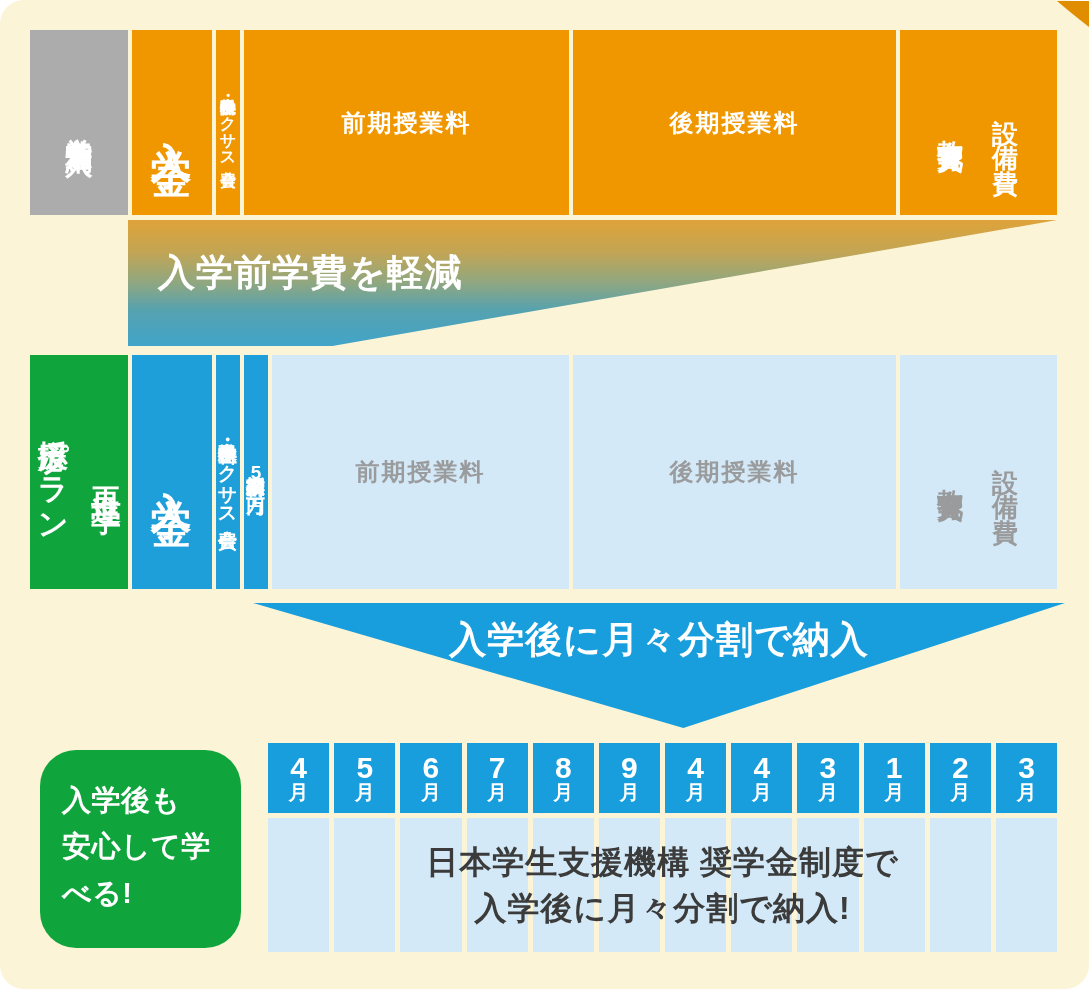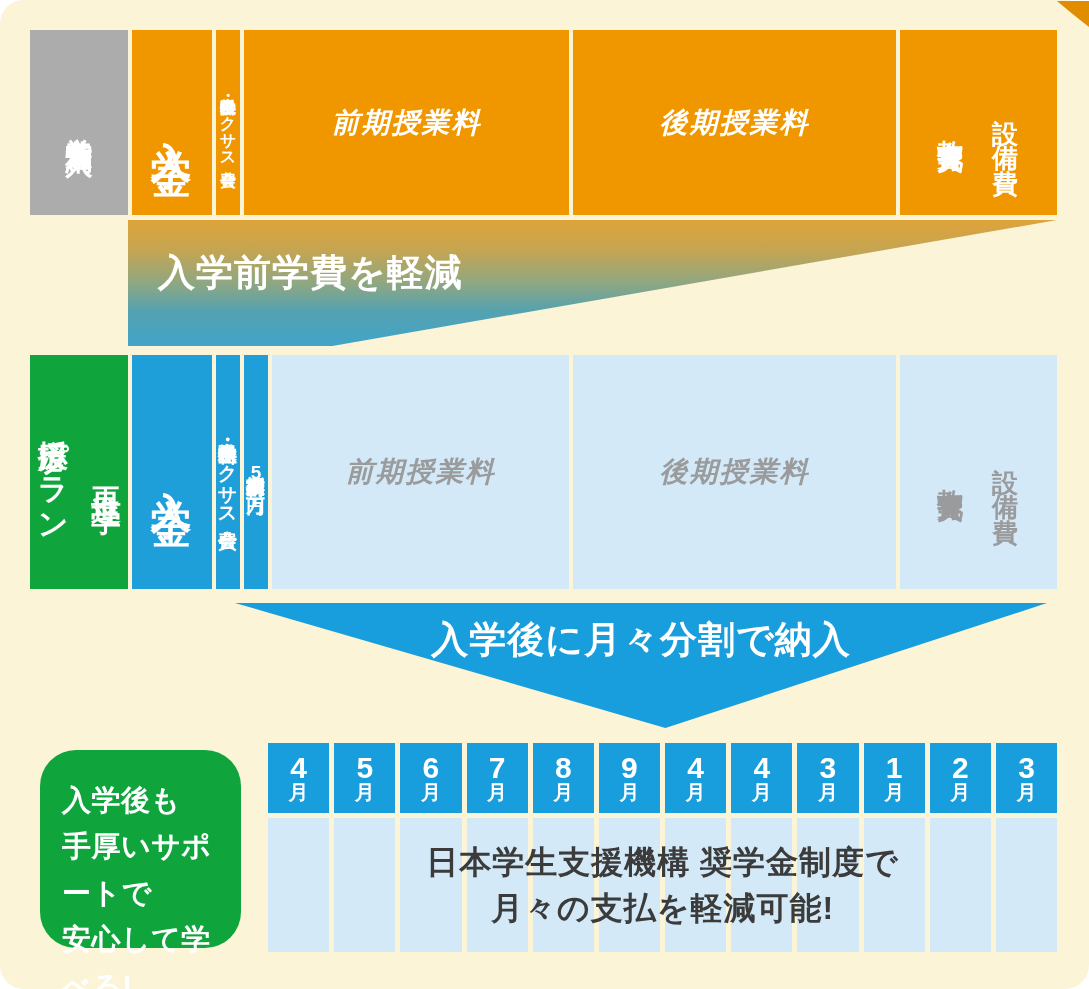"前期授業料" .tuition-text { font-size: 28px -> 24px; font-style: italic -> none }
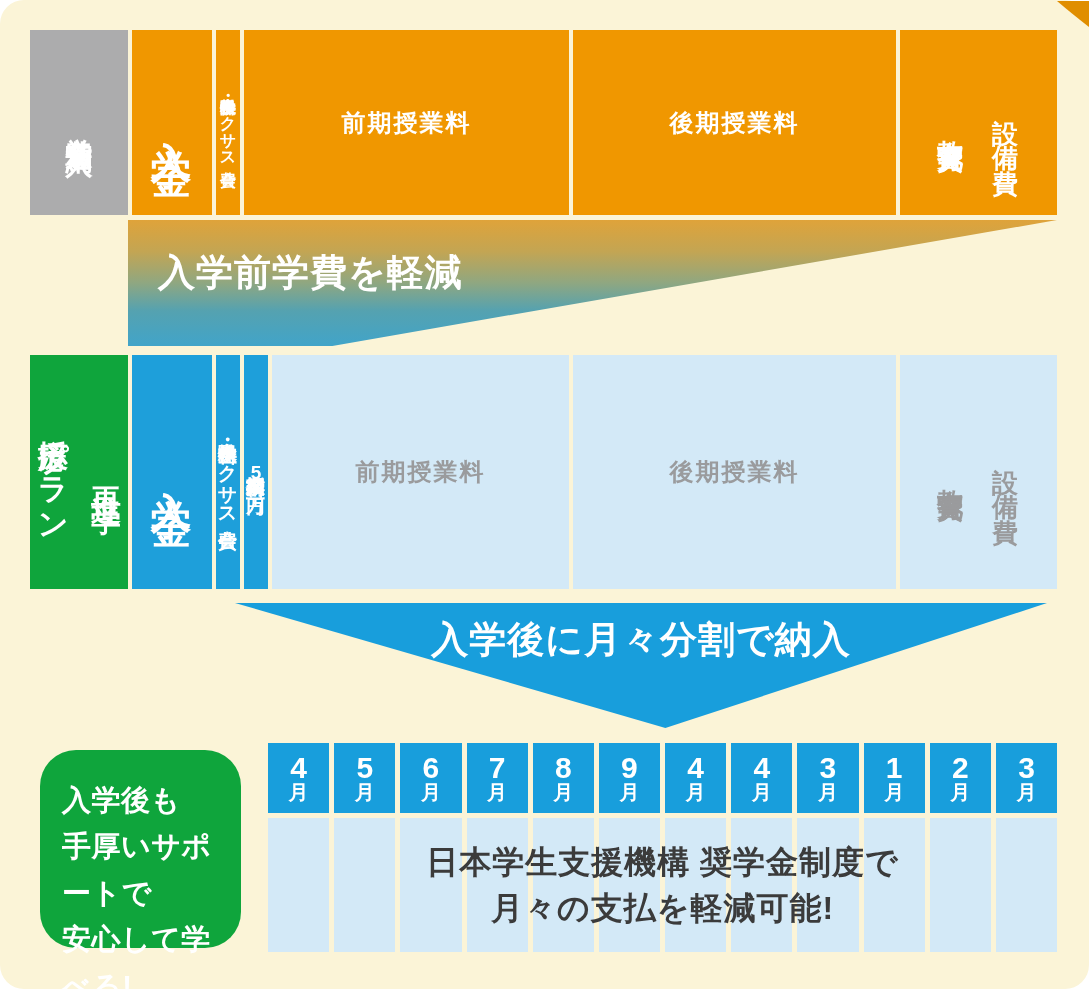"入学後に月々分割で納入" .arrow { left: 235px -> 253px }
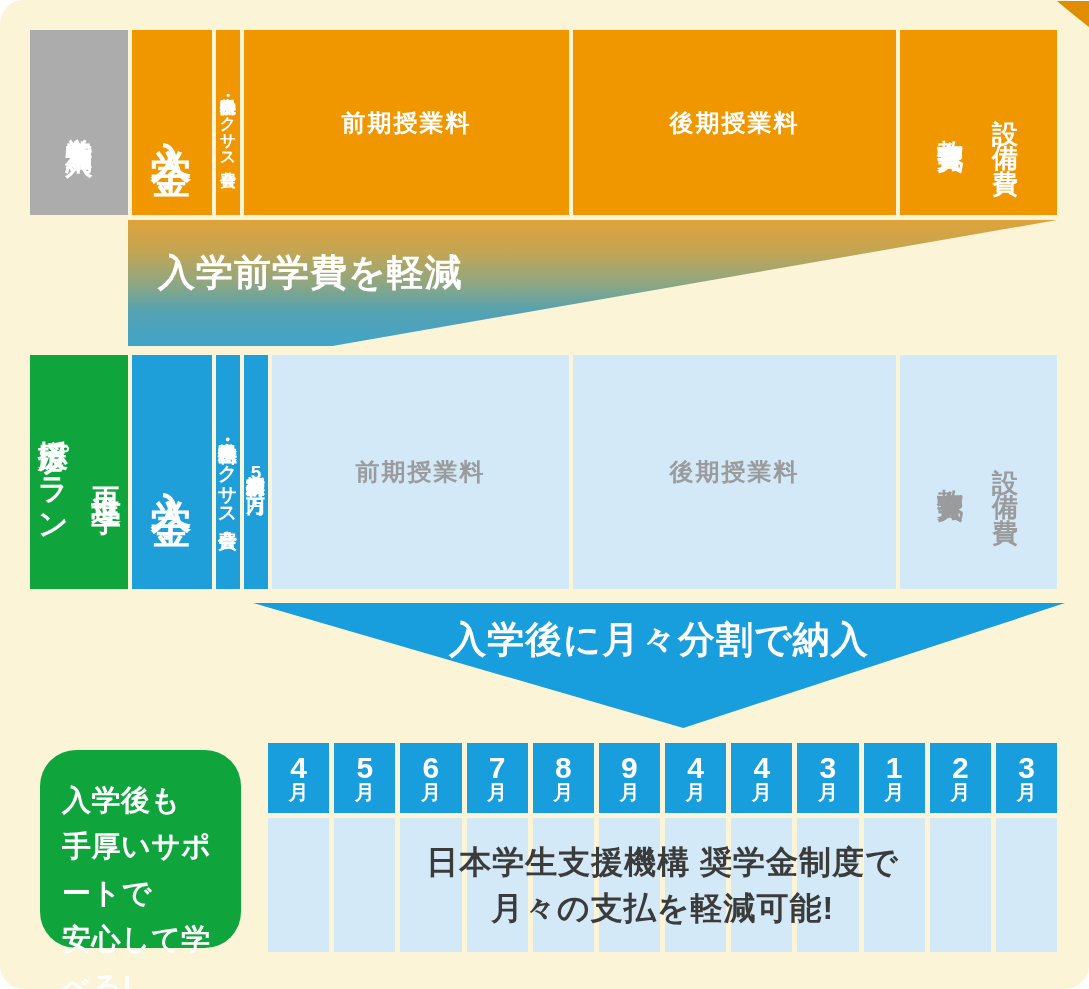"手厚いサポートで" div { html: <div>手厚いサポートで</div> -> none }
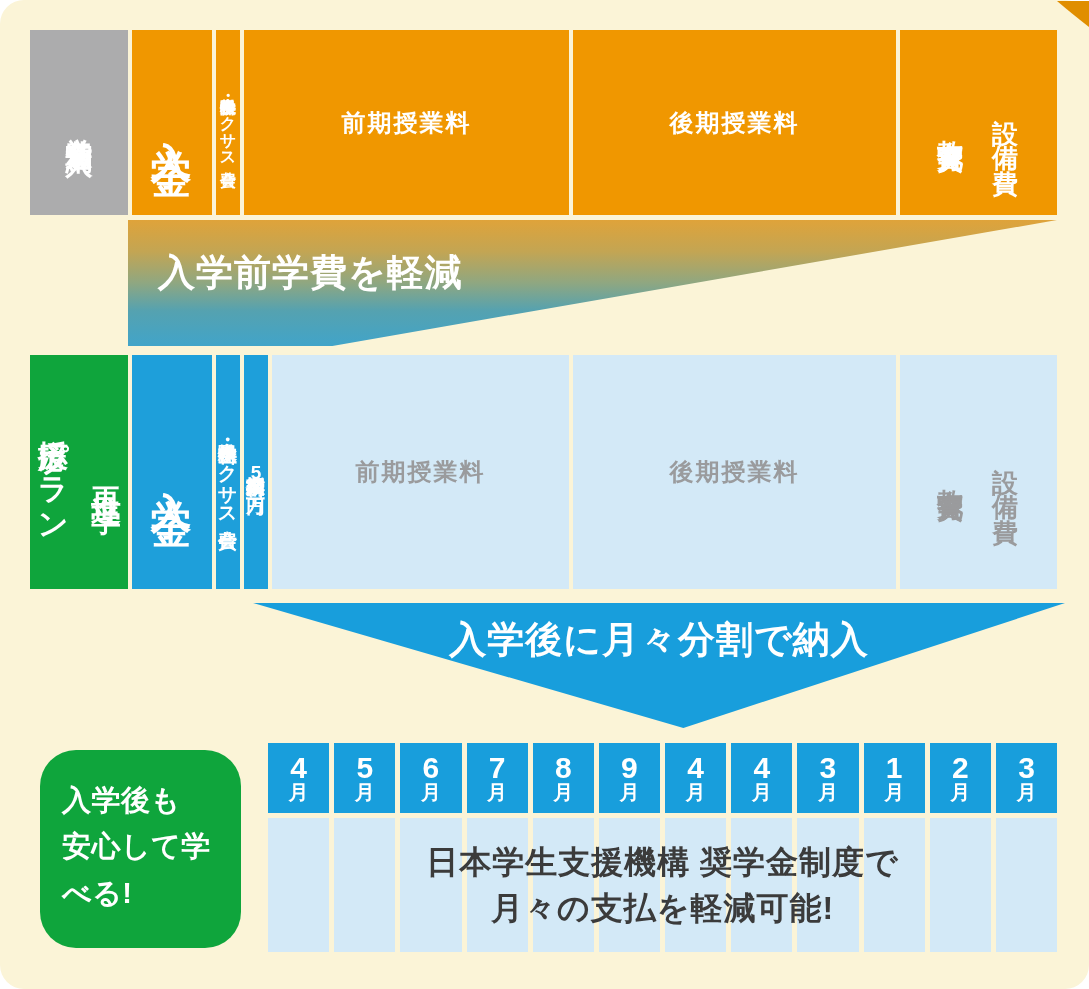"月々の支払を軽減可能!" div { text: 月々の支払を軽減可能 -> 入学後に月々分割で納入 }
